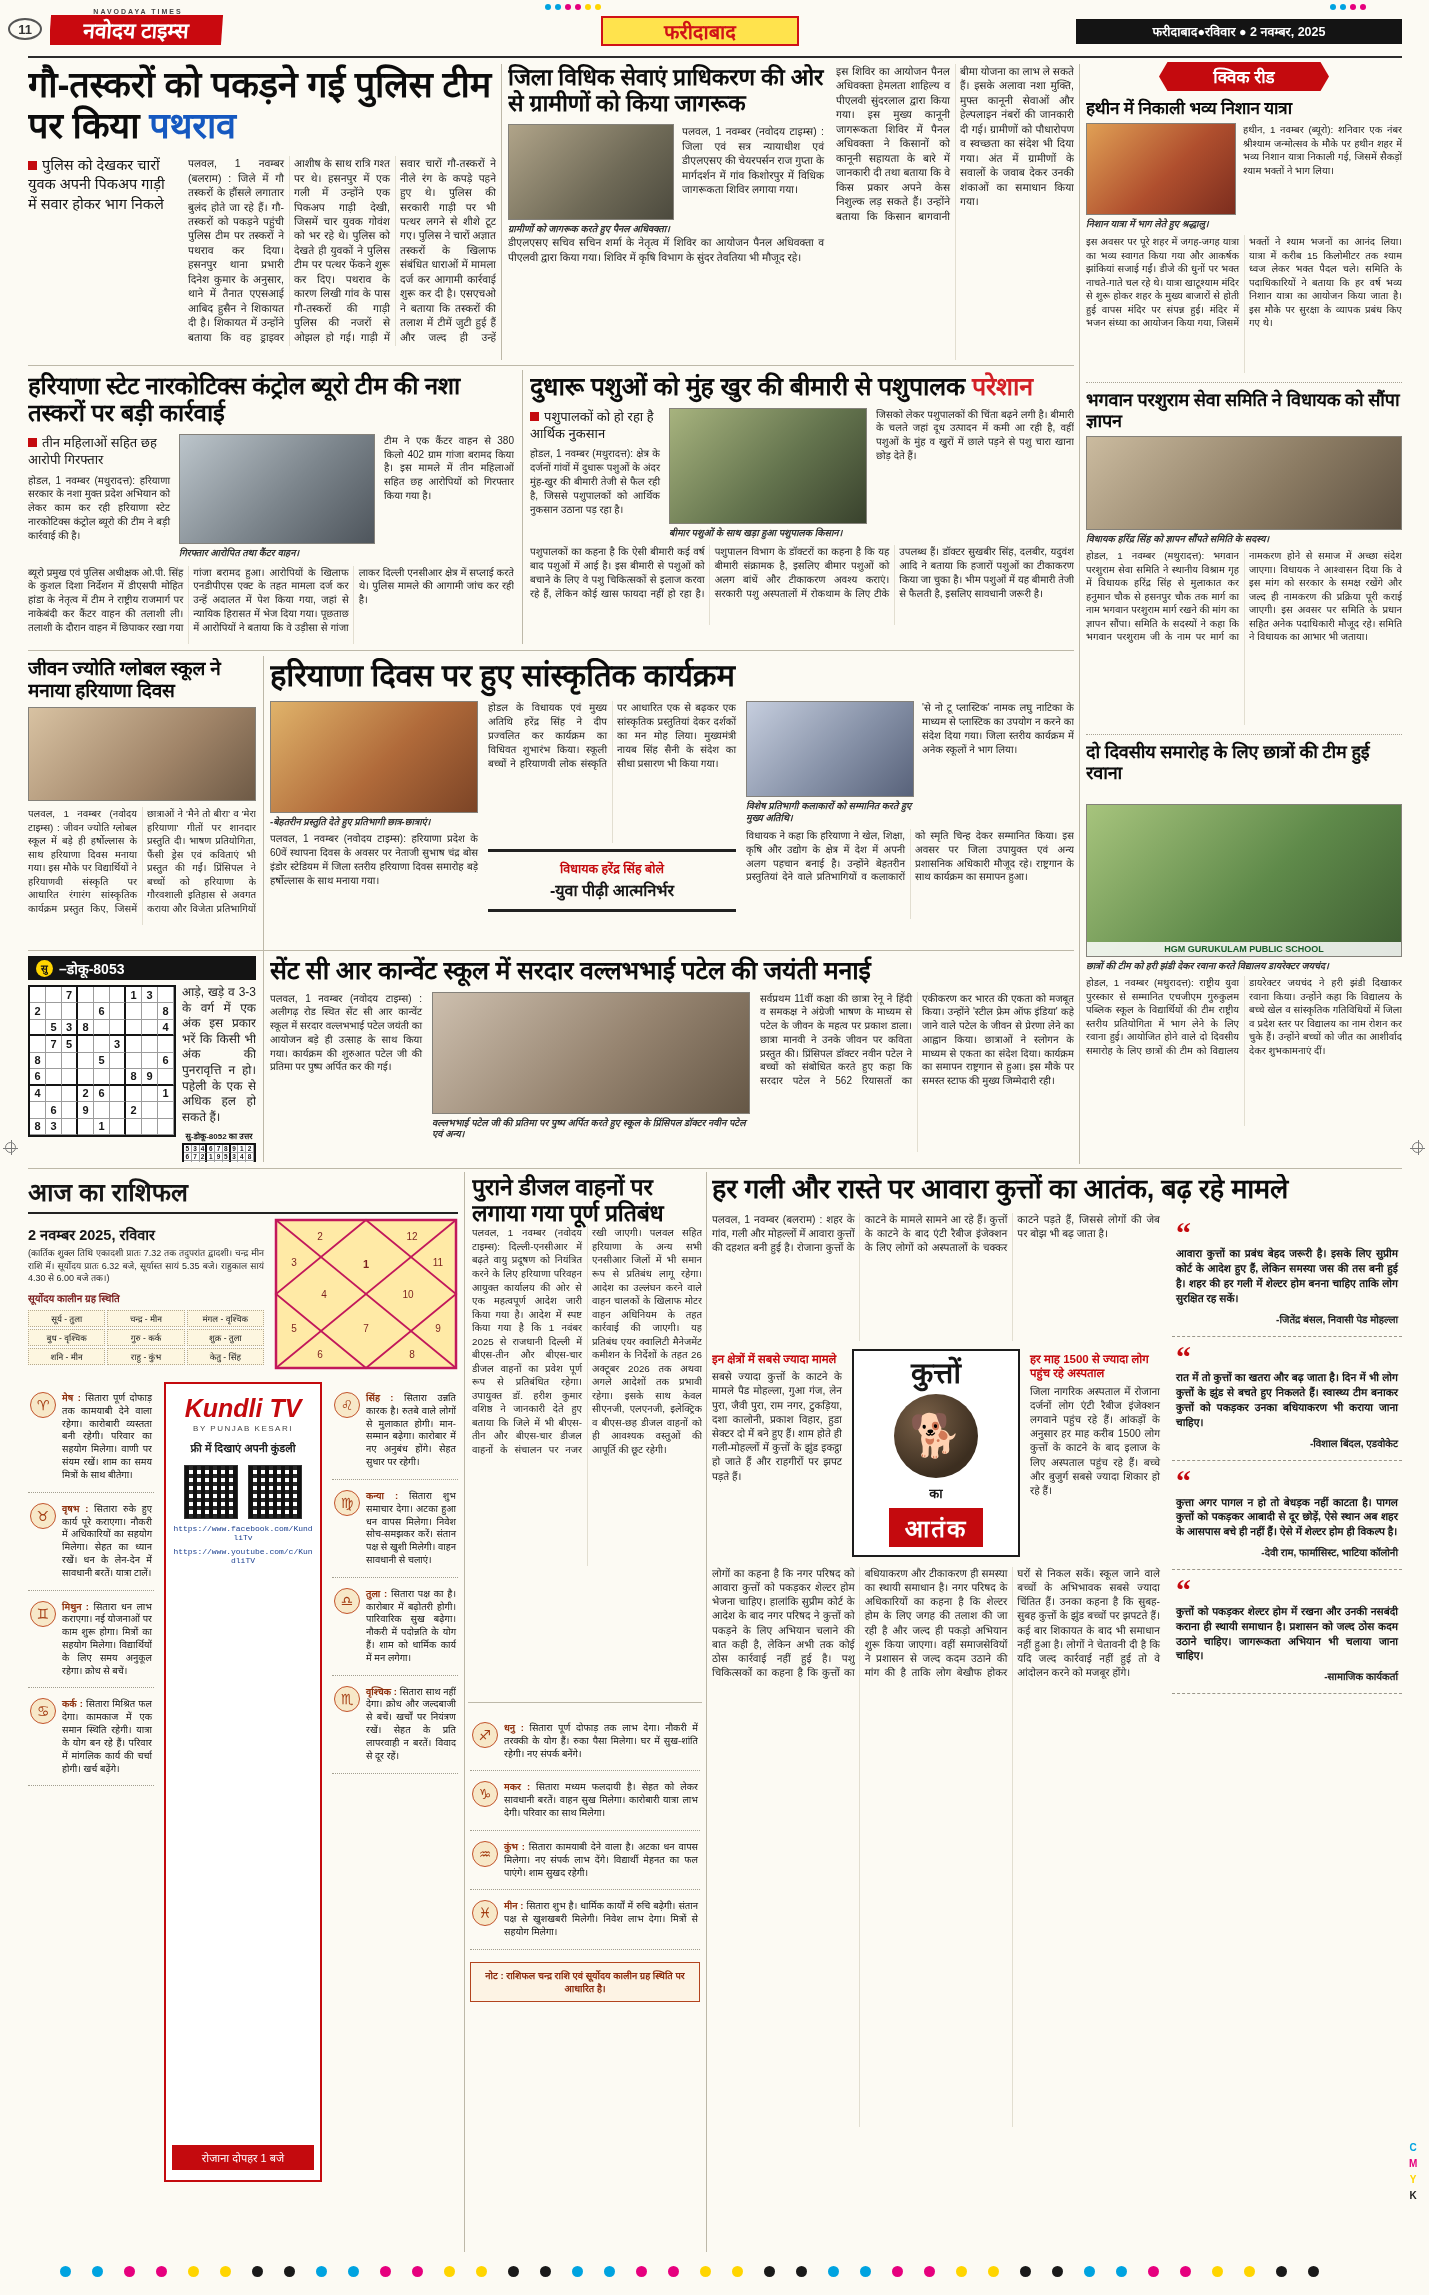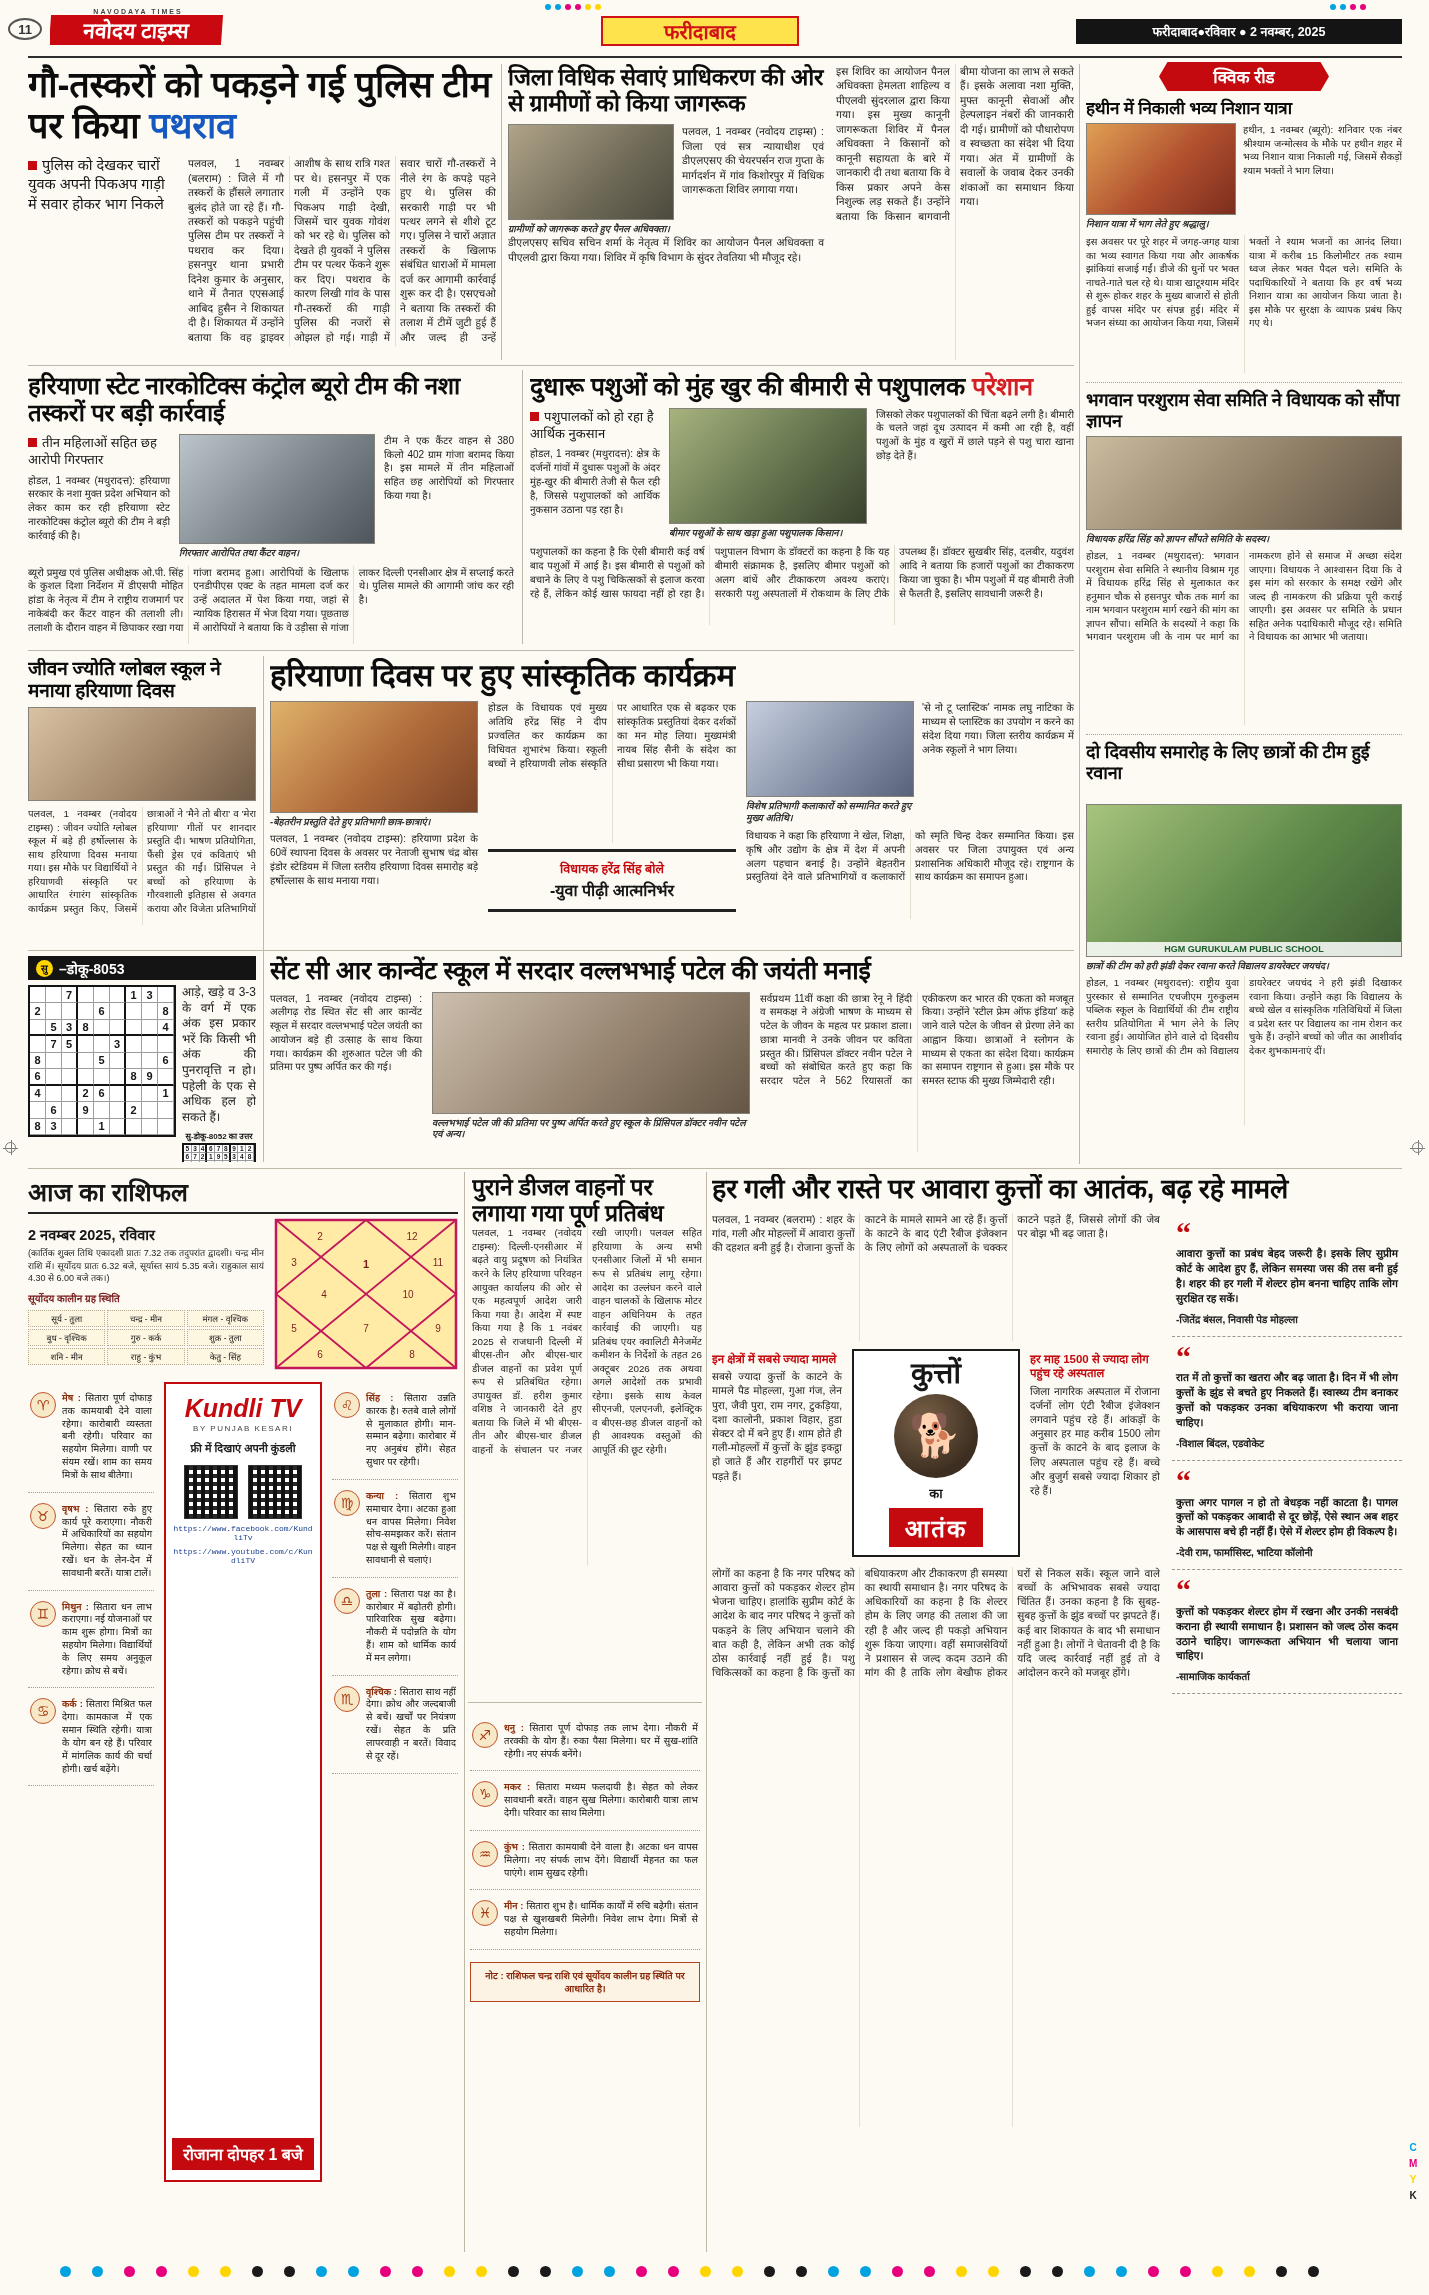"-जितेंद्र बंसल, निवासी पेड मोहल्ला" .qt .qby { text-align: none -> right }
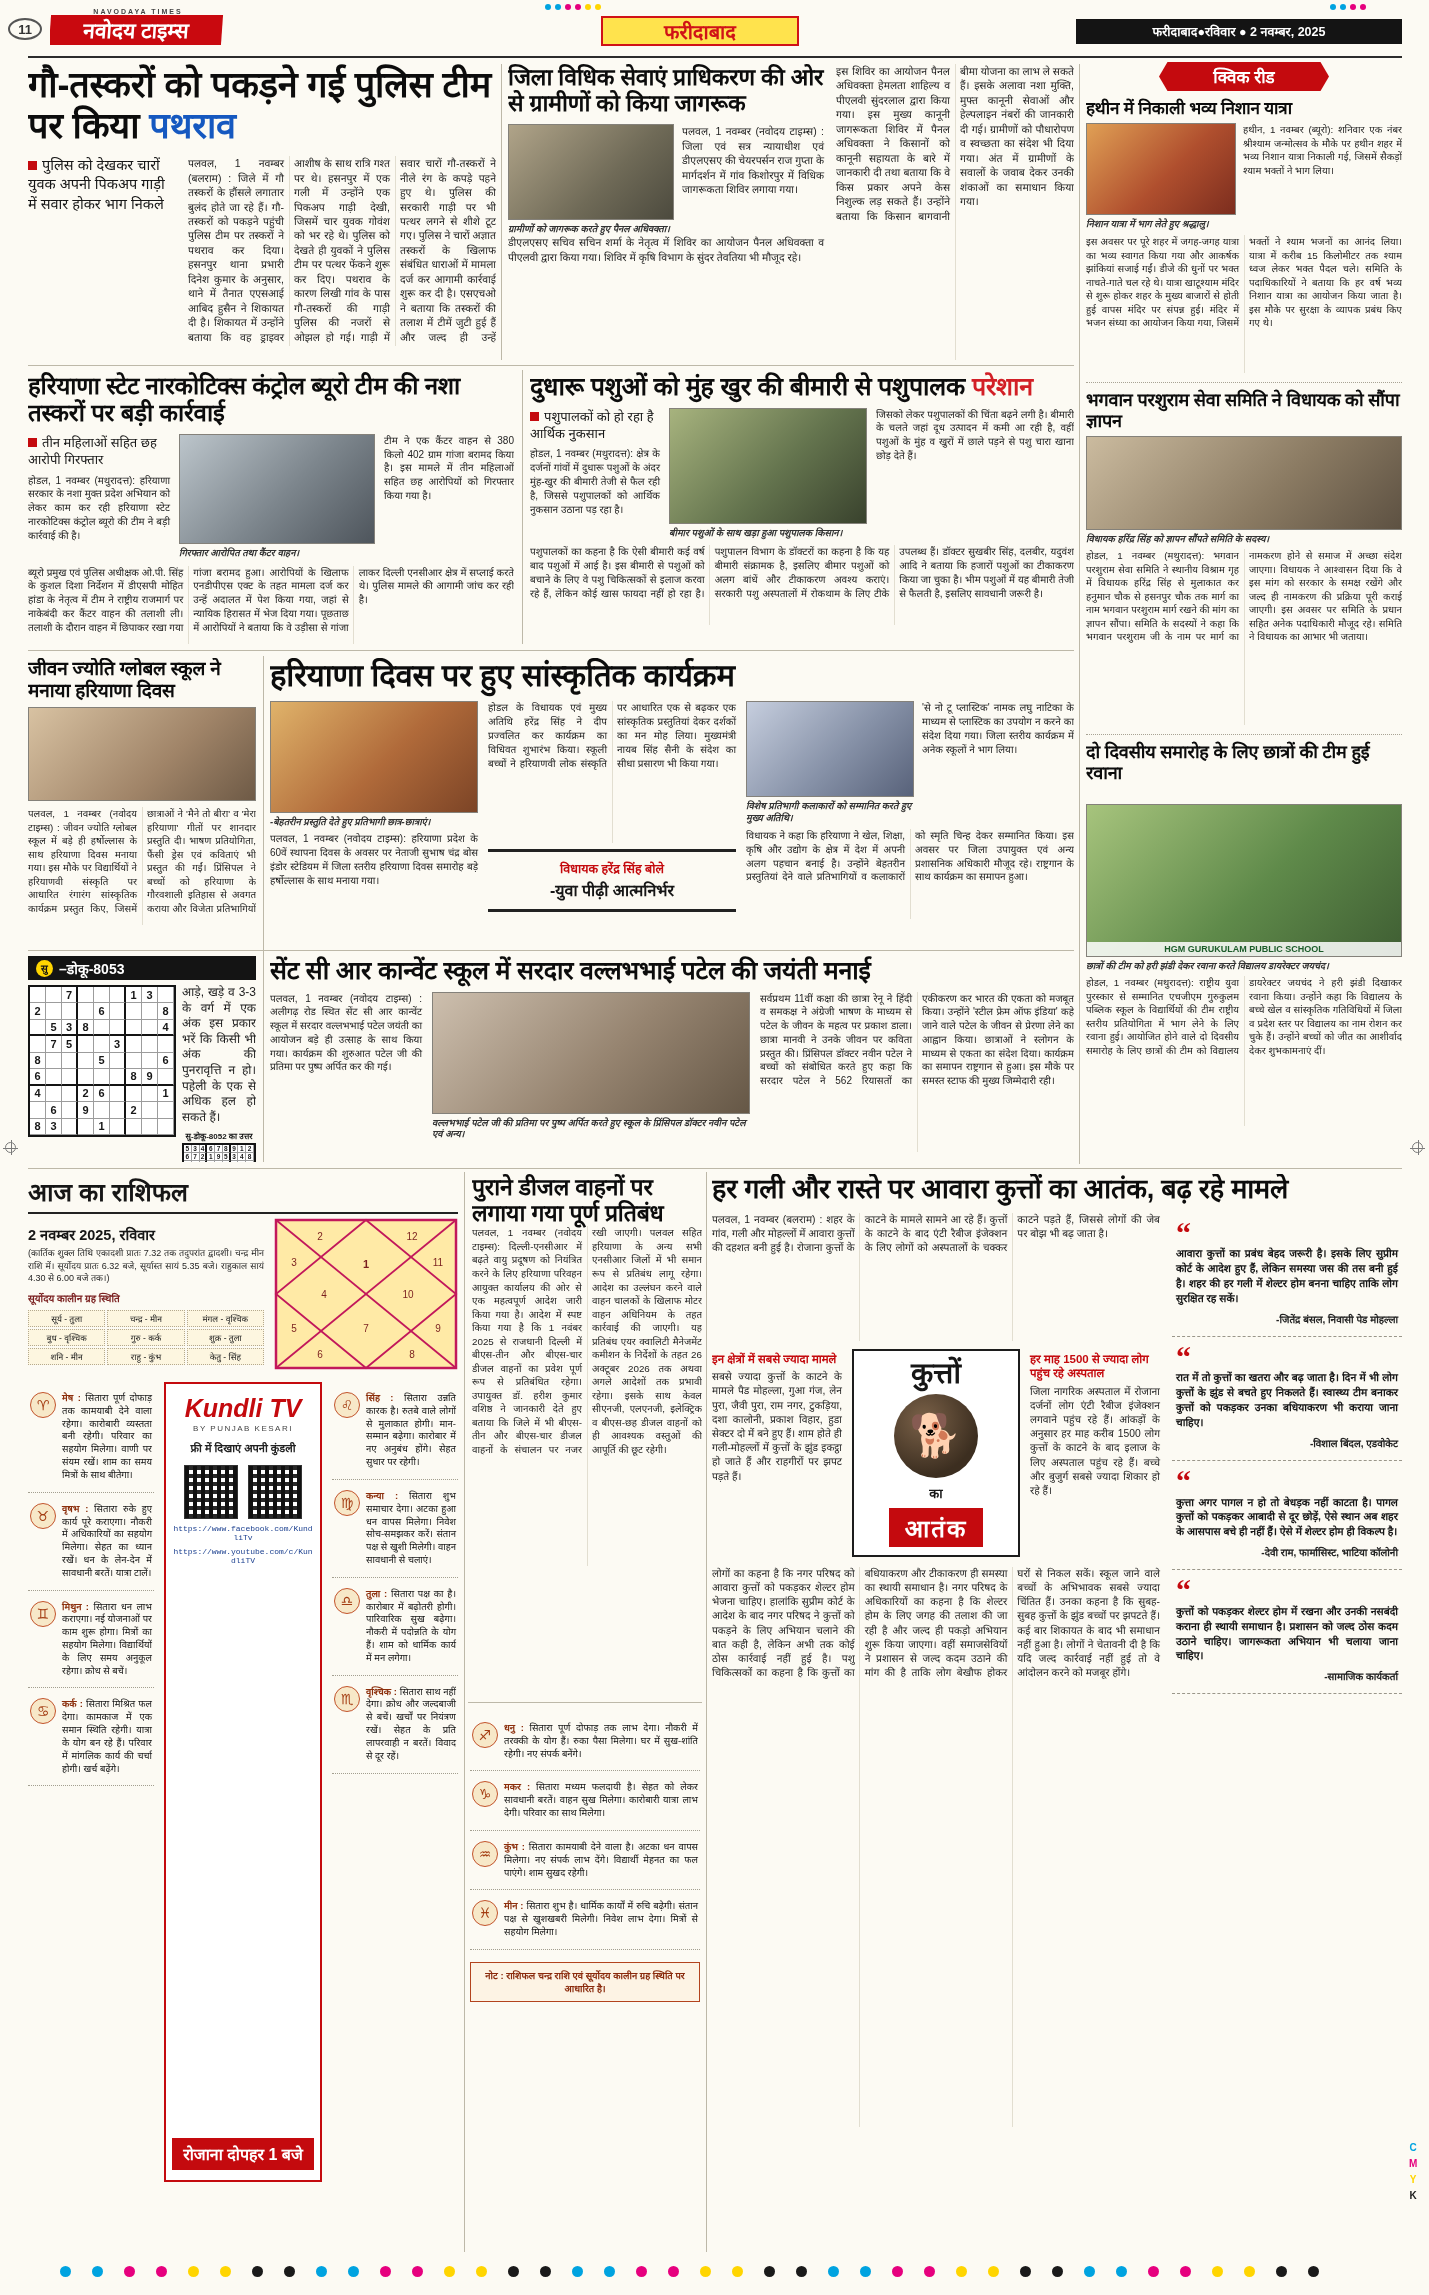"रोजाना दोपहर 1 बजे" .ad-bar { font-size: 16px -> 11px; font-weight: 700 -> 400 }
